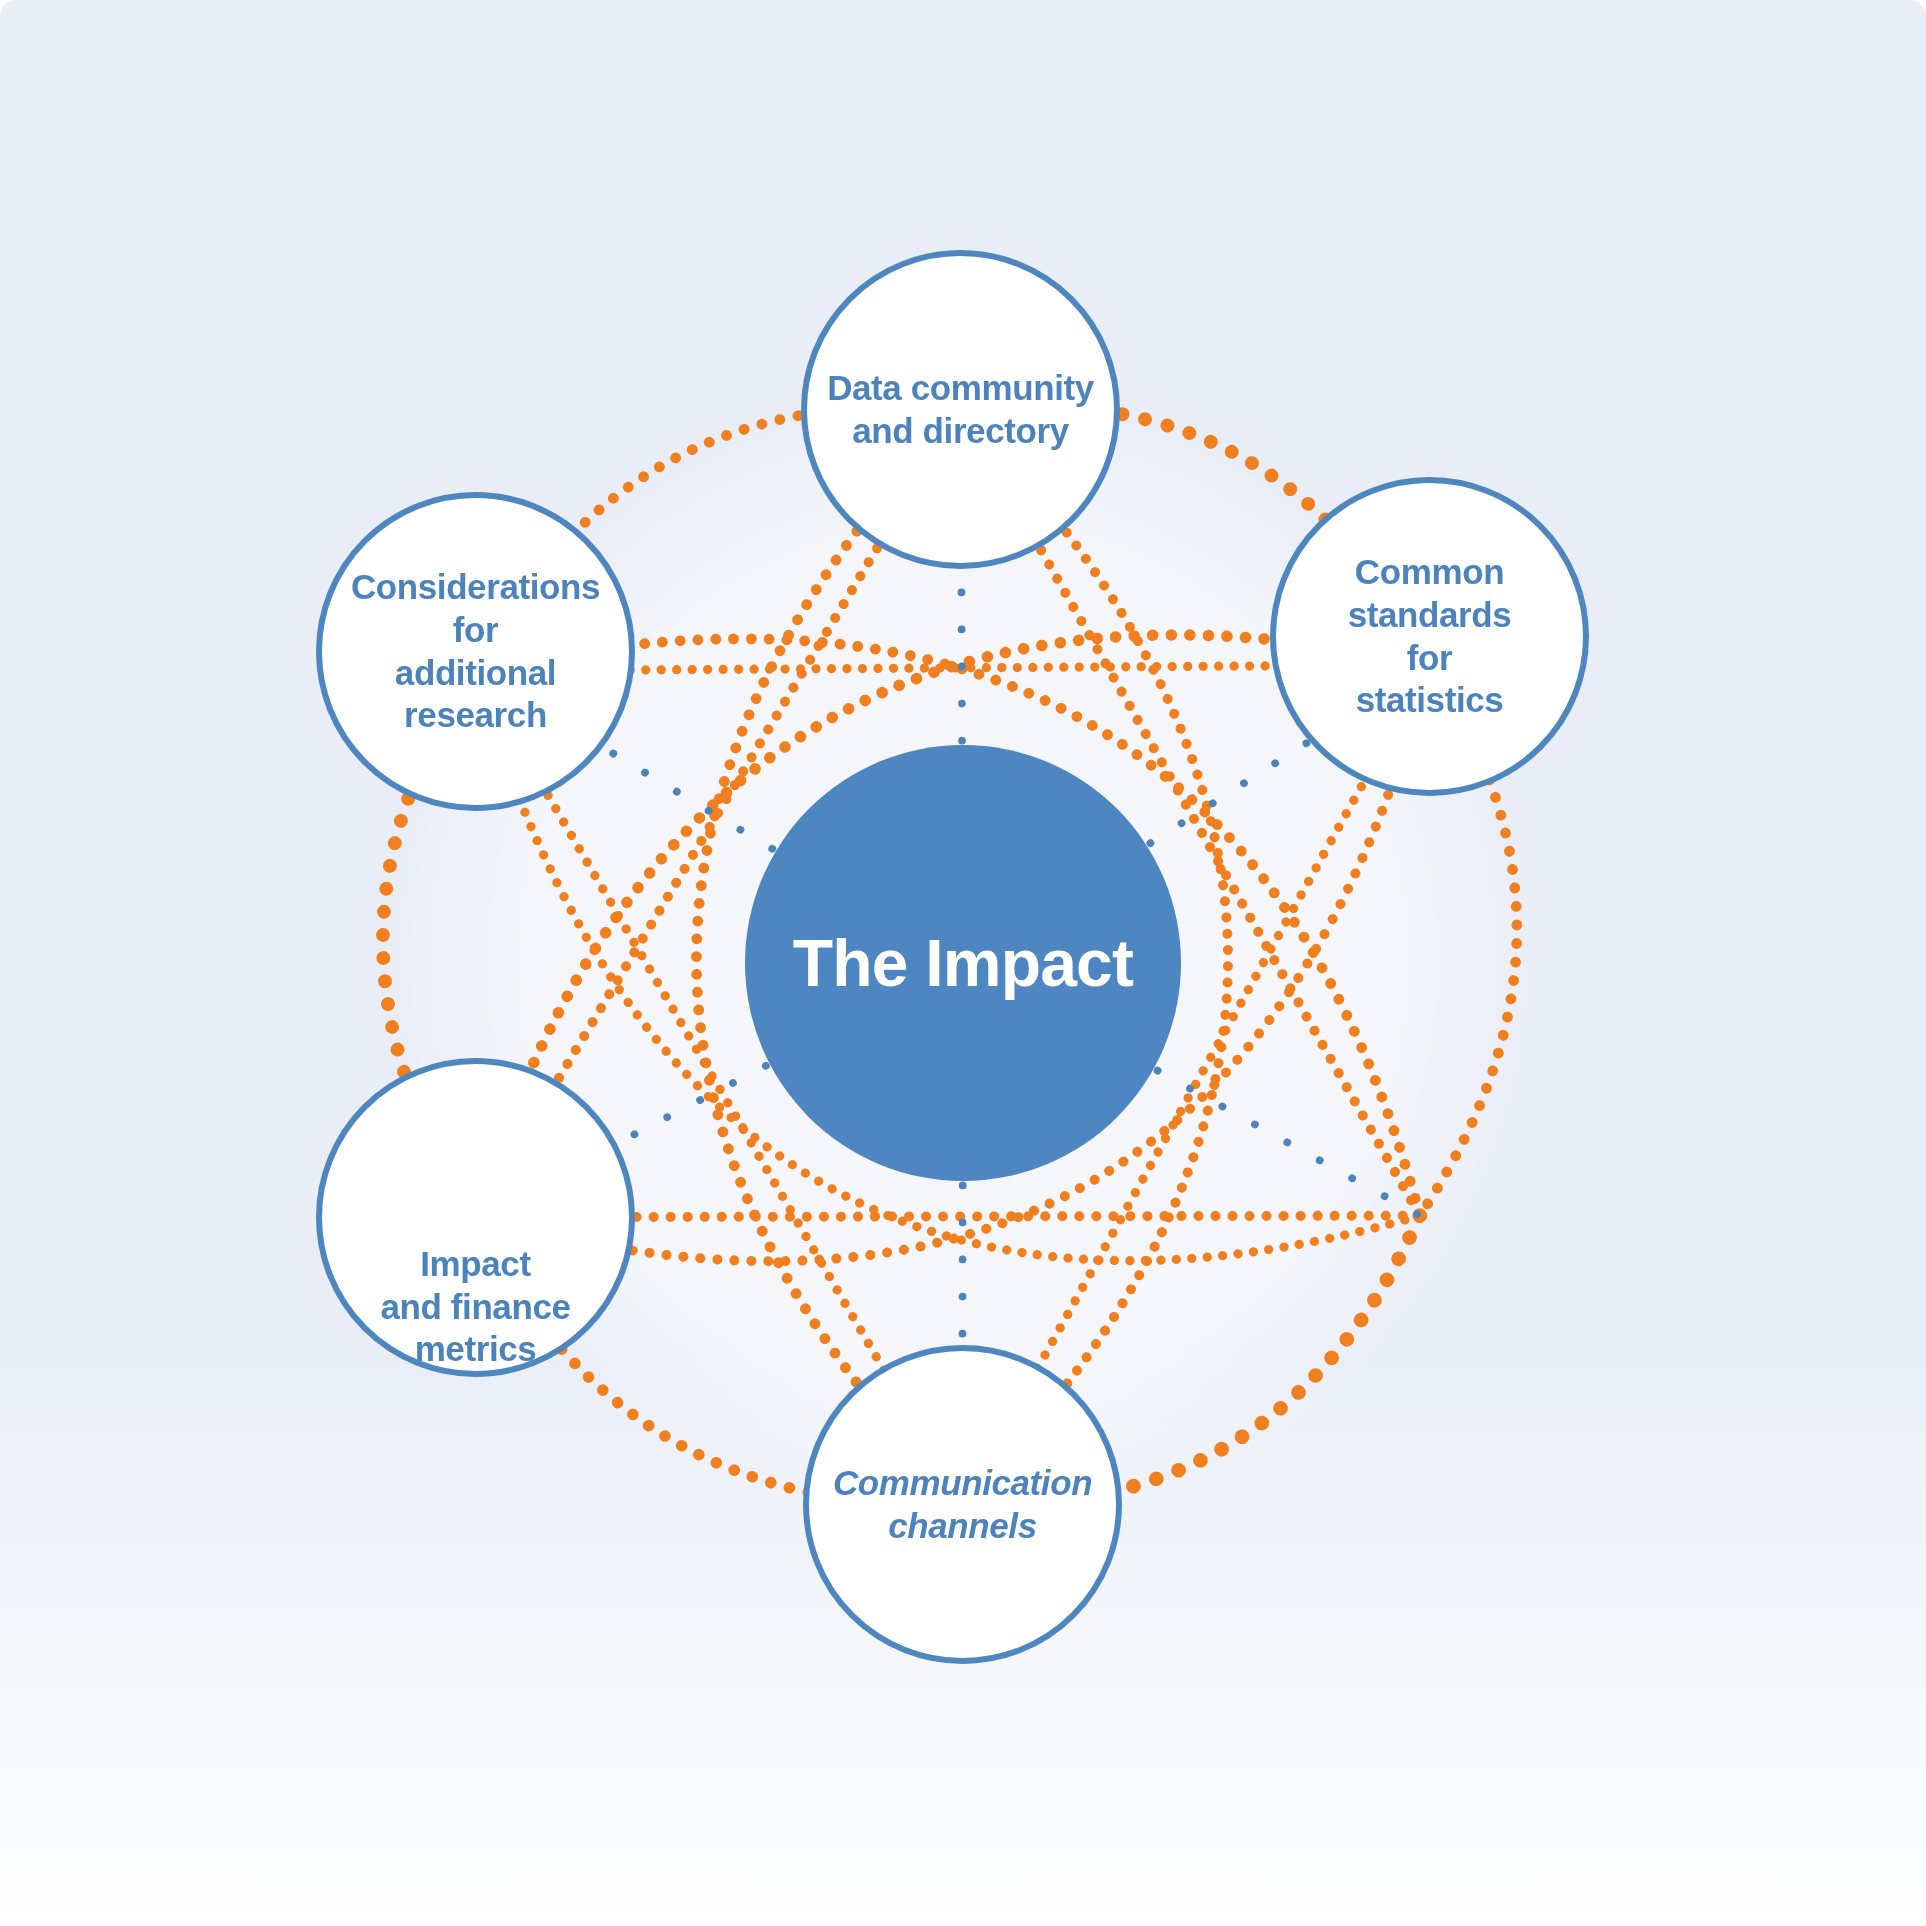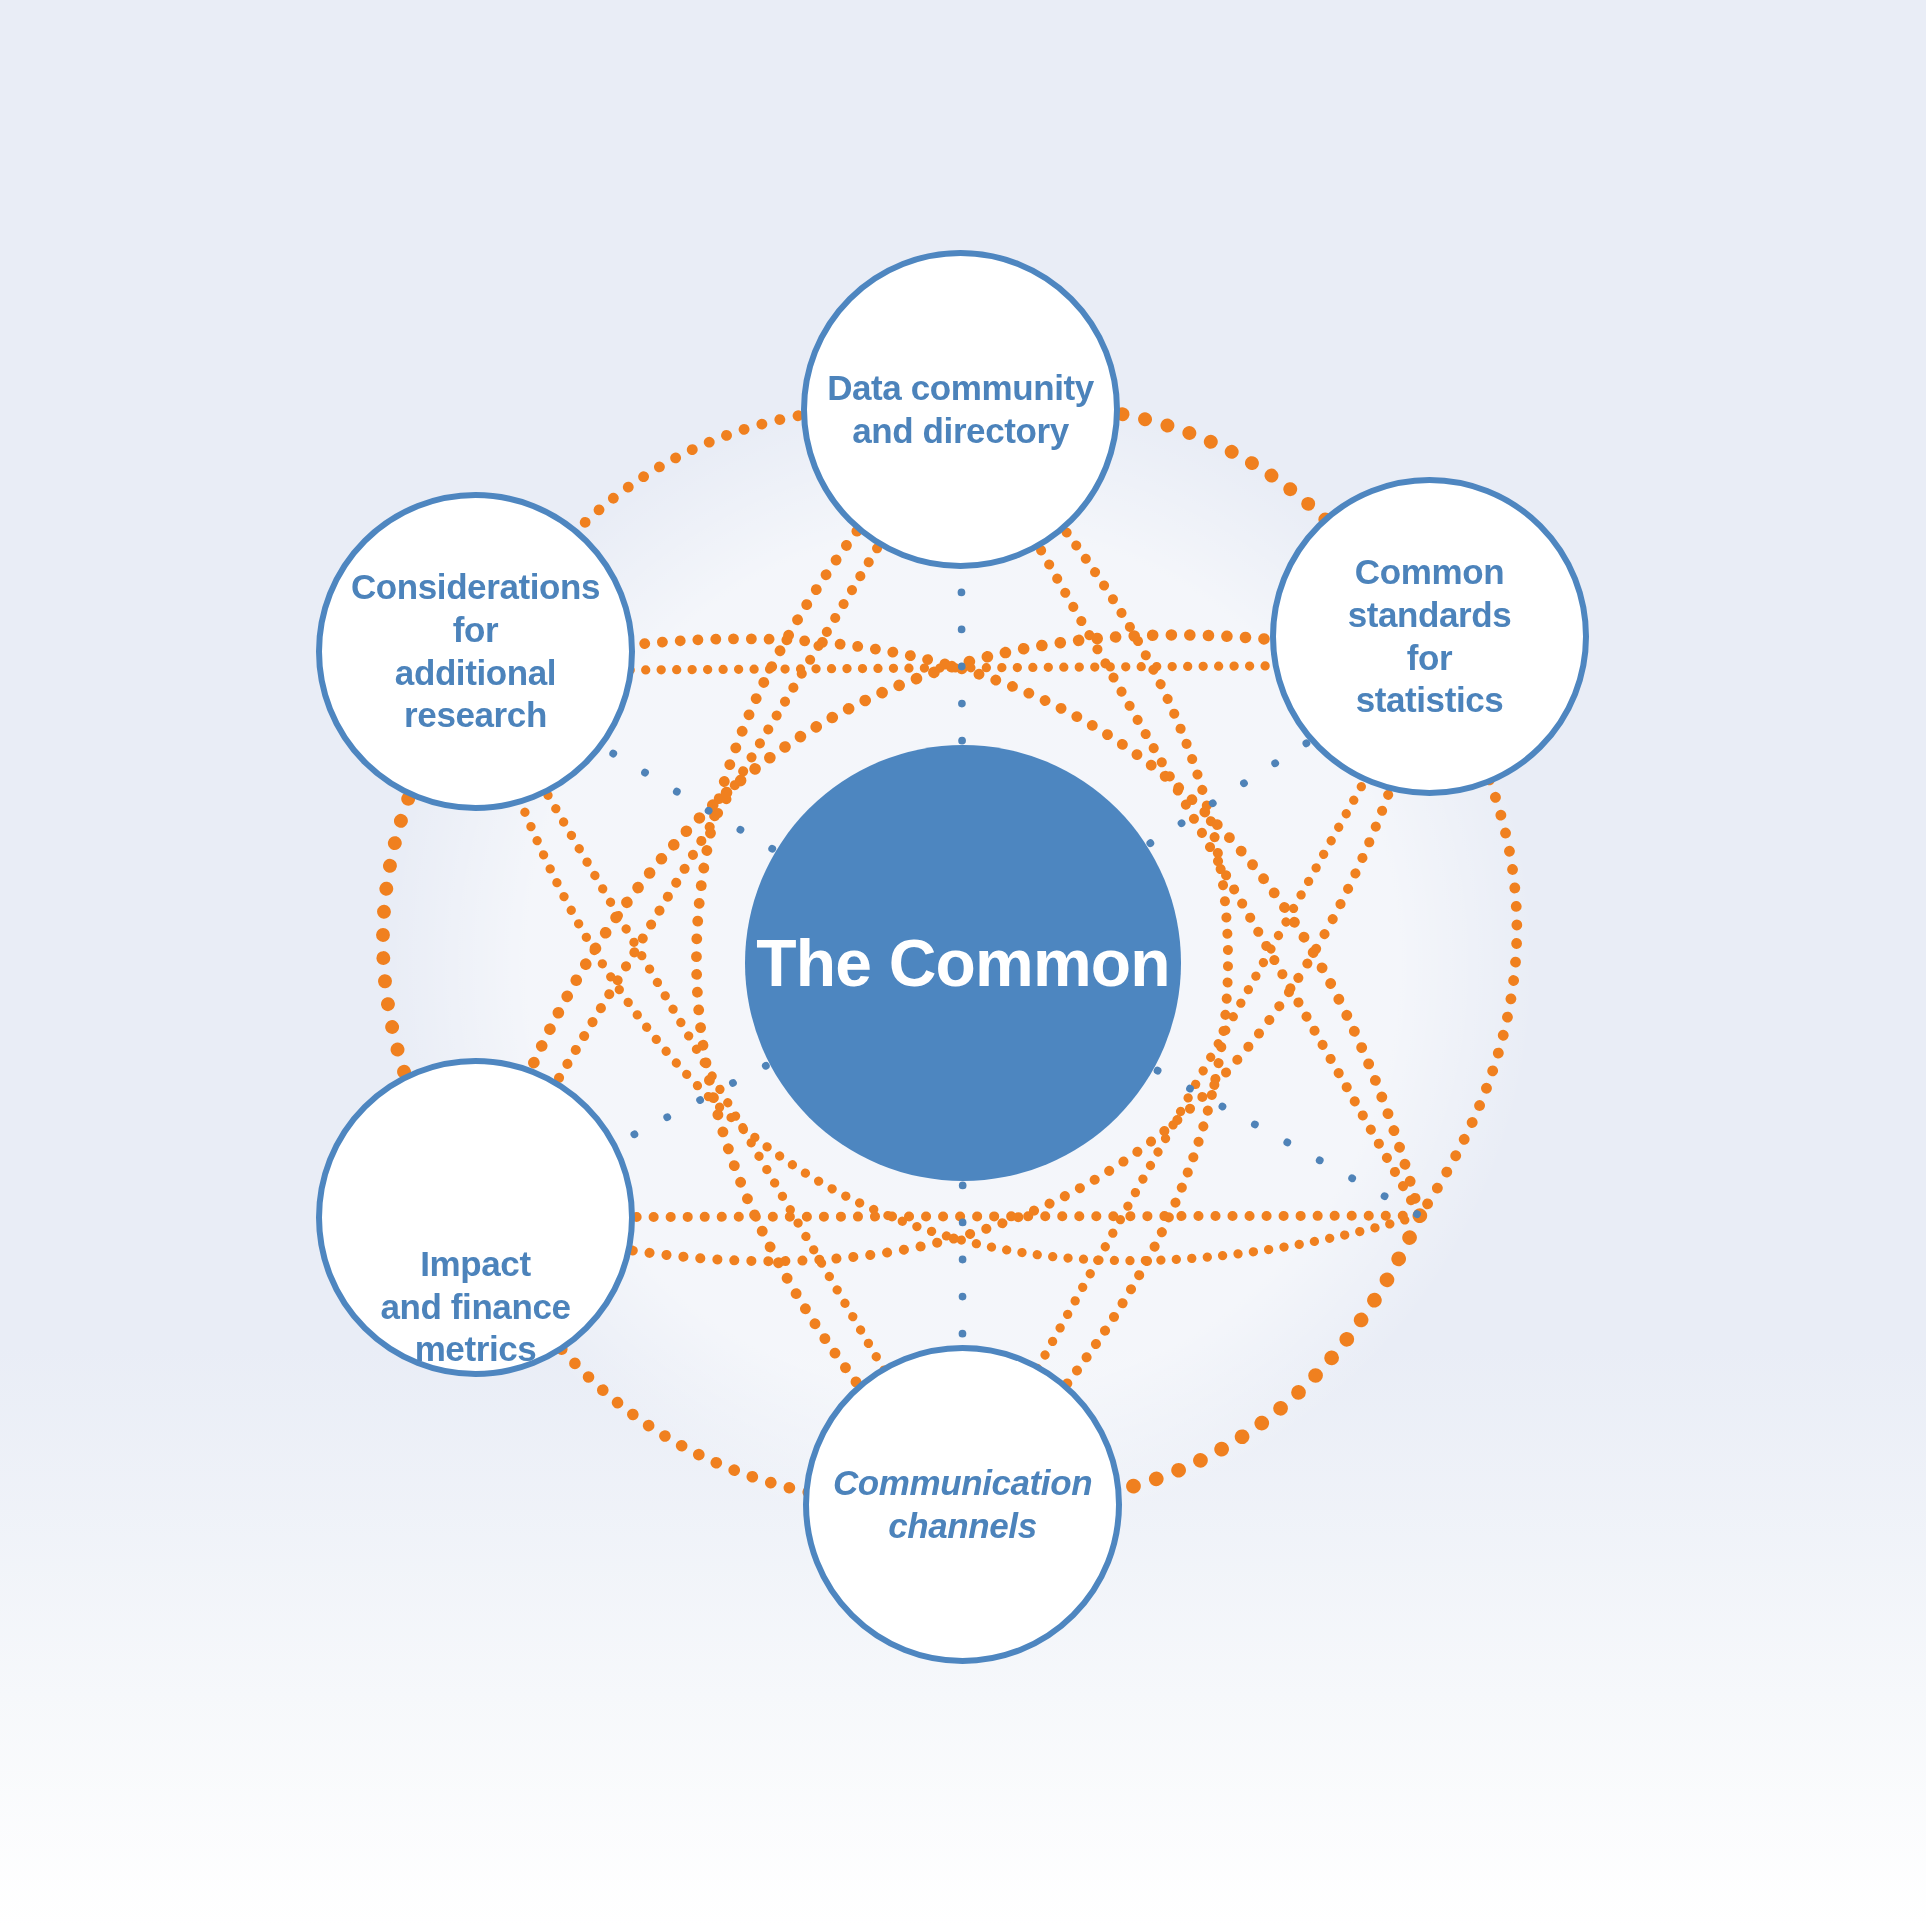"Data community" .stage { border-radius: none -> 16px }
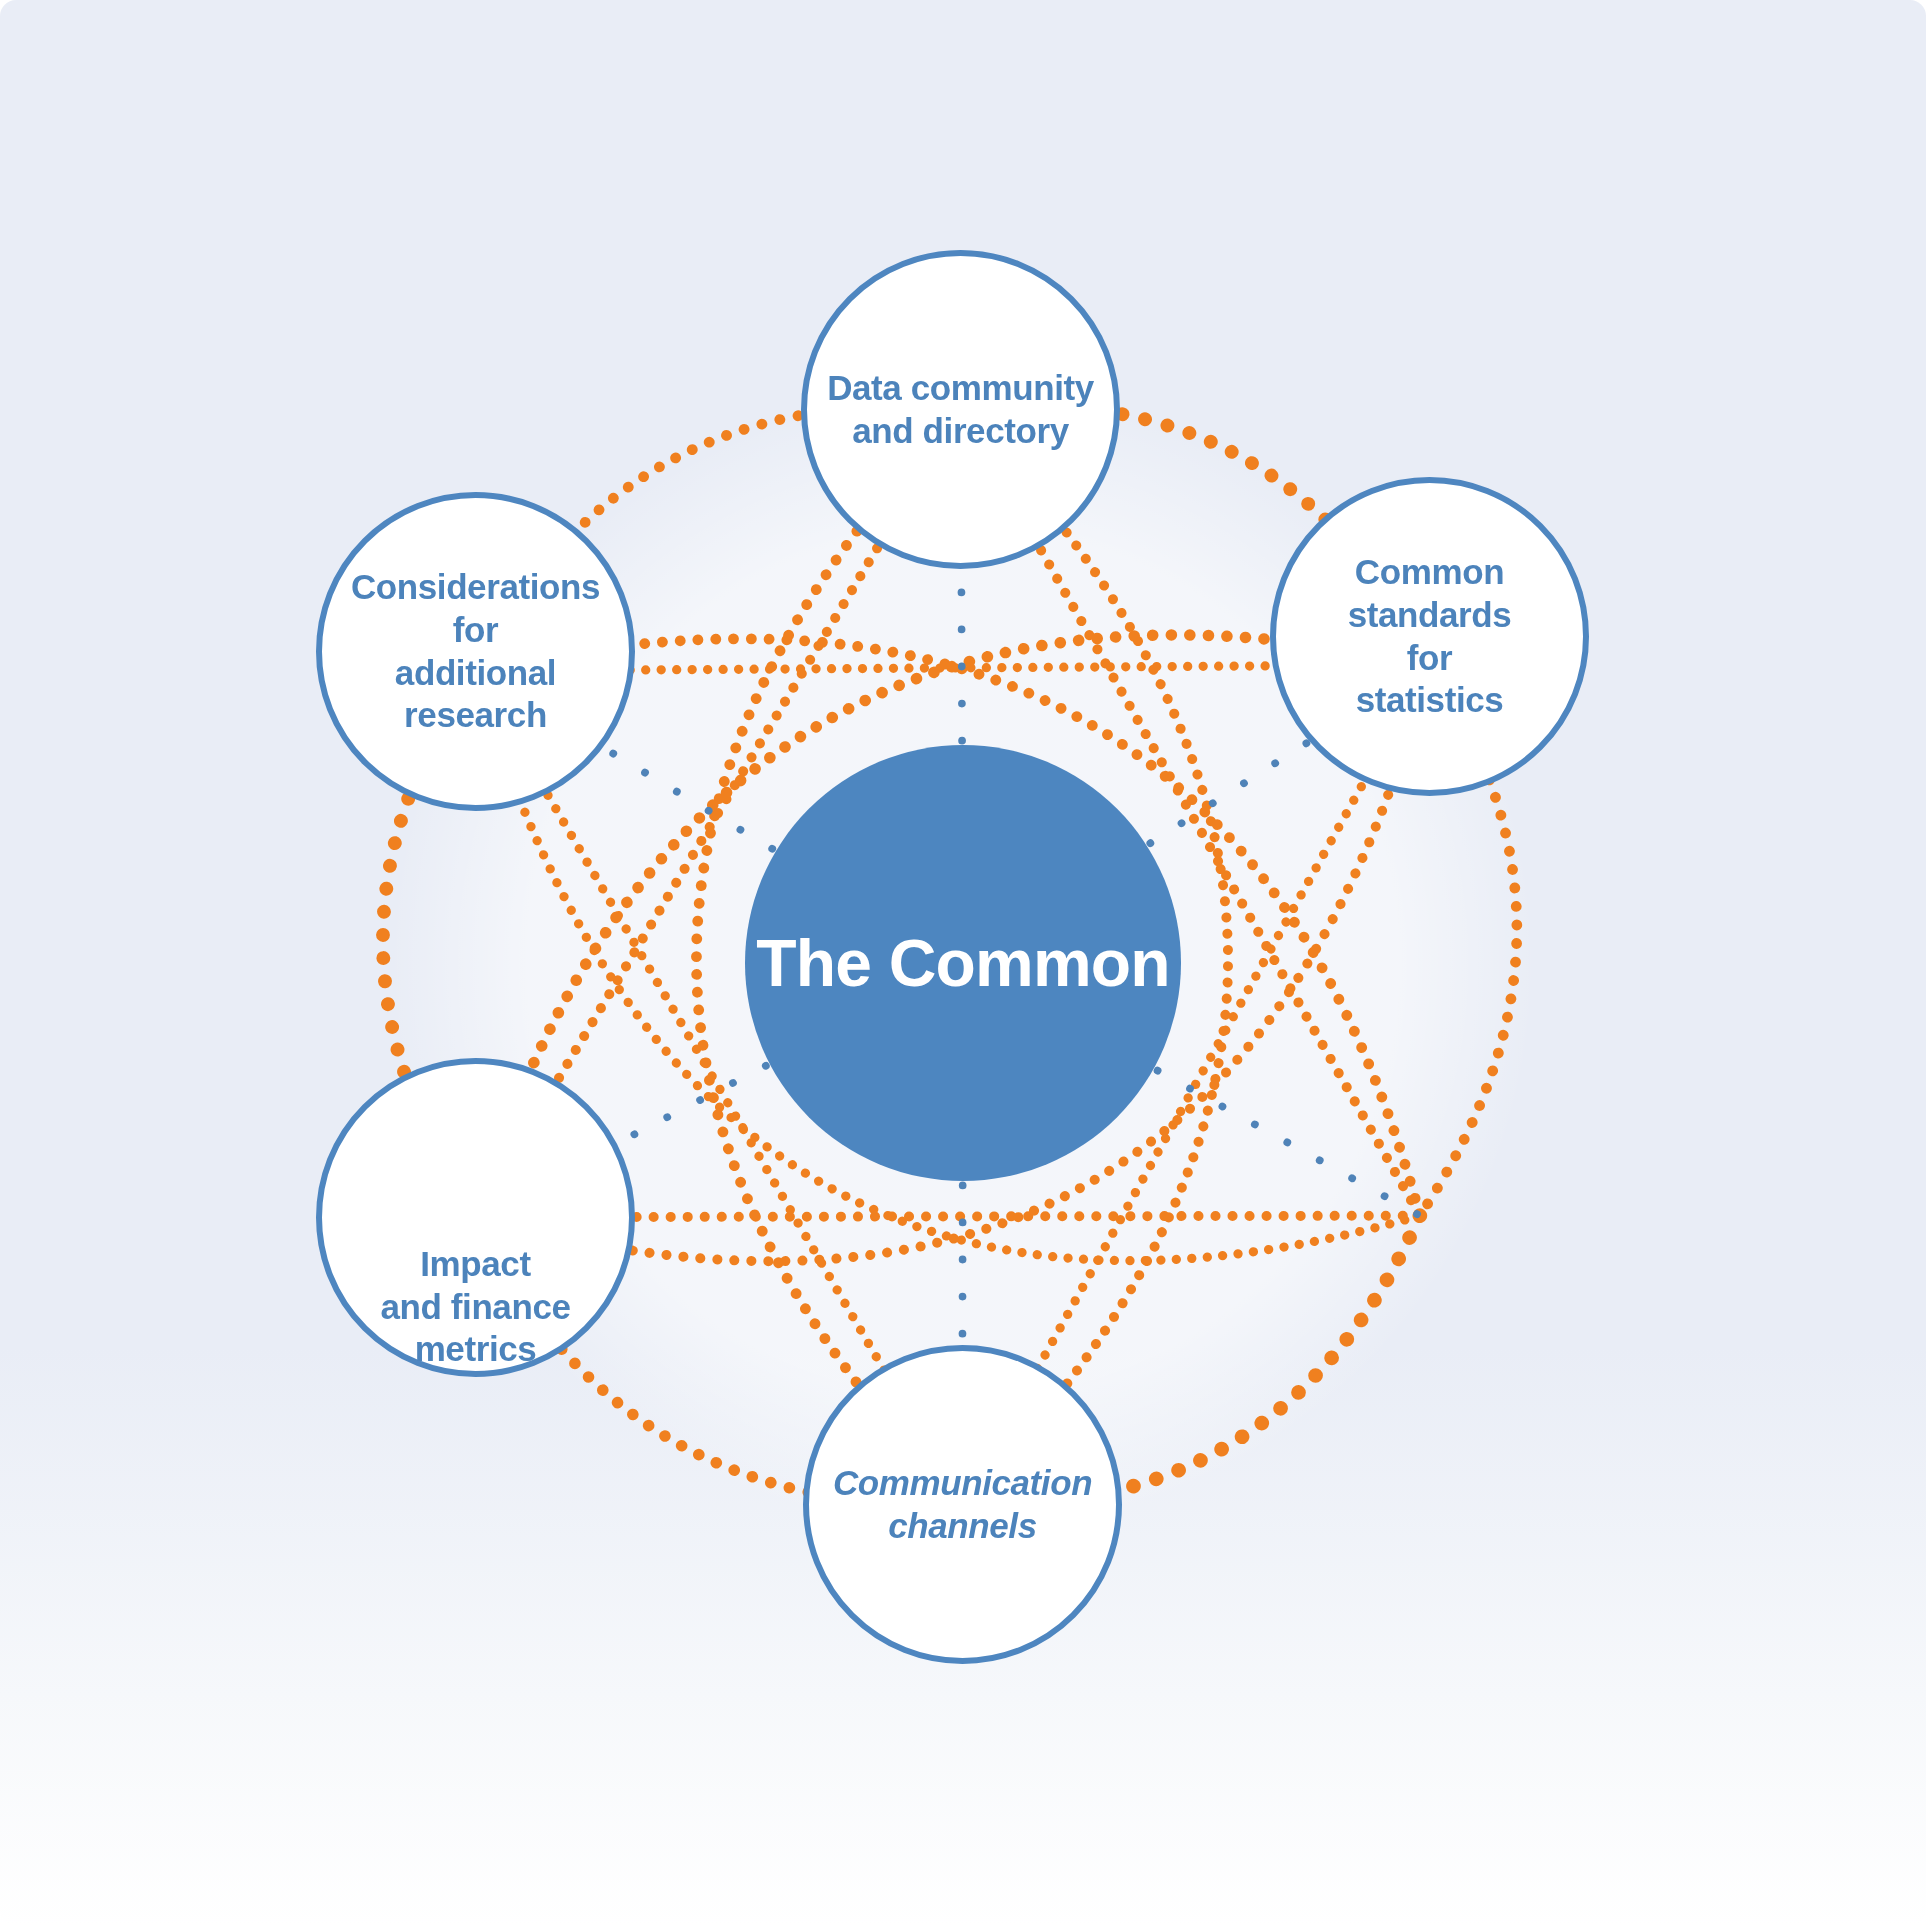"The Common" div.label { text: Common -> Impact }
